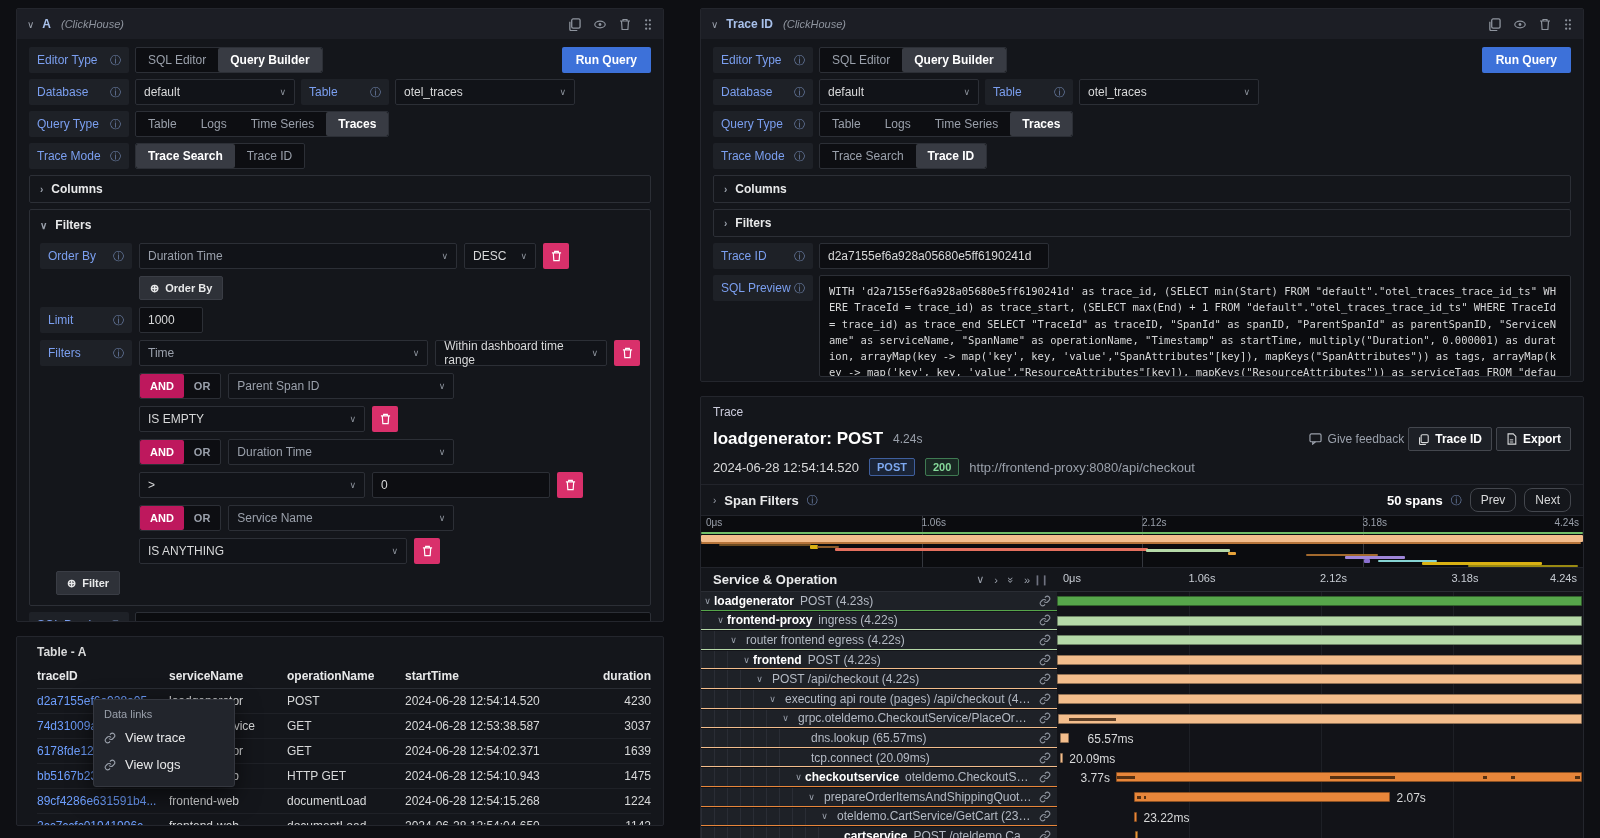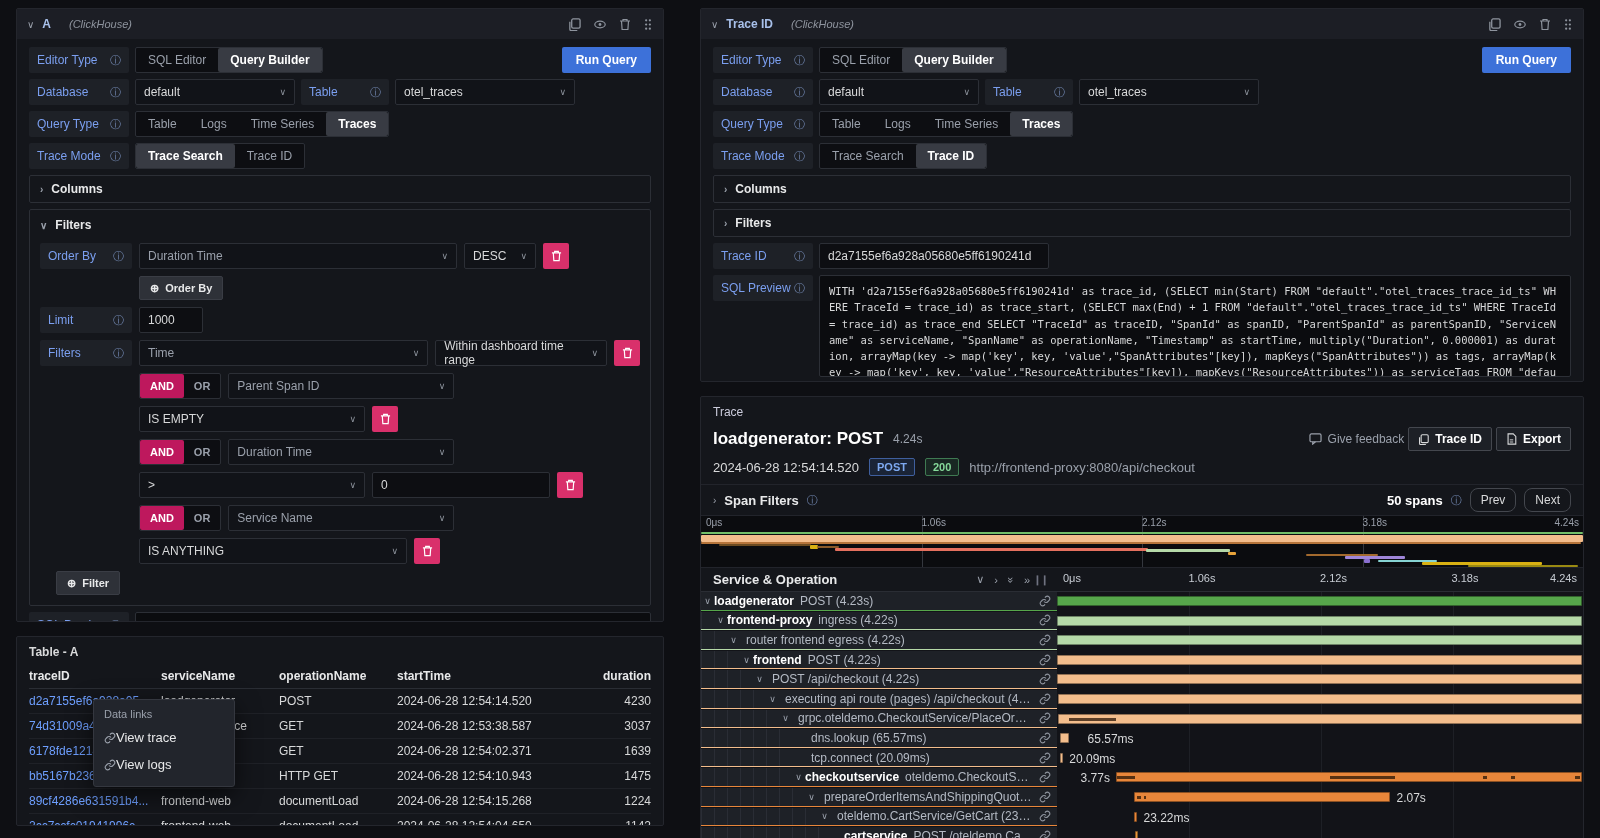"(ClickHouse)" .psub { margin-left: 10px -> 2px }
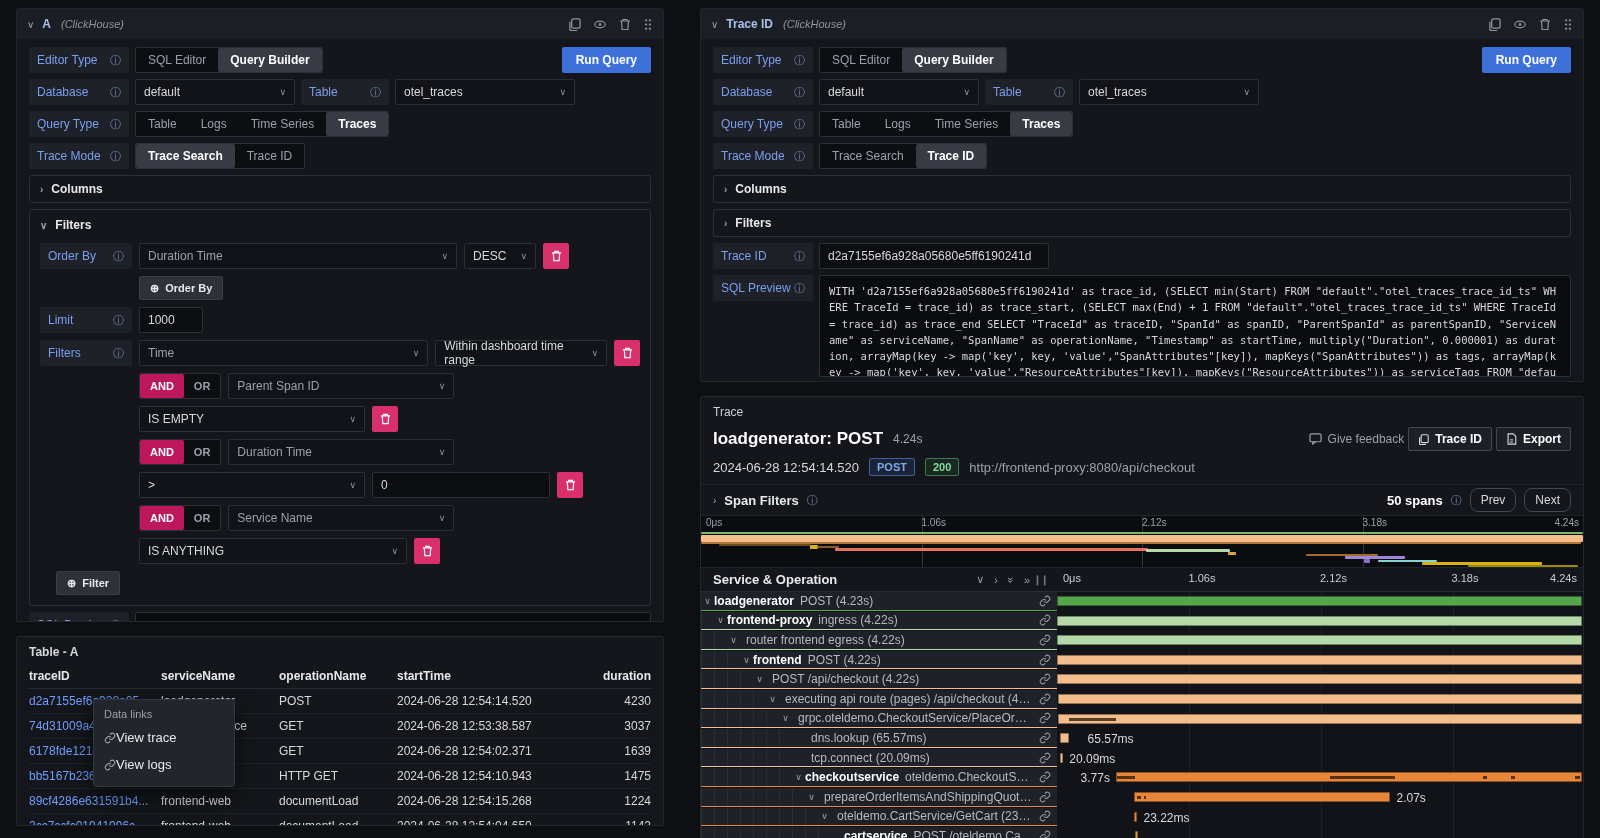"Table - A" section.panel { padding-left: none -> 8px }
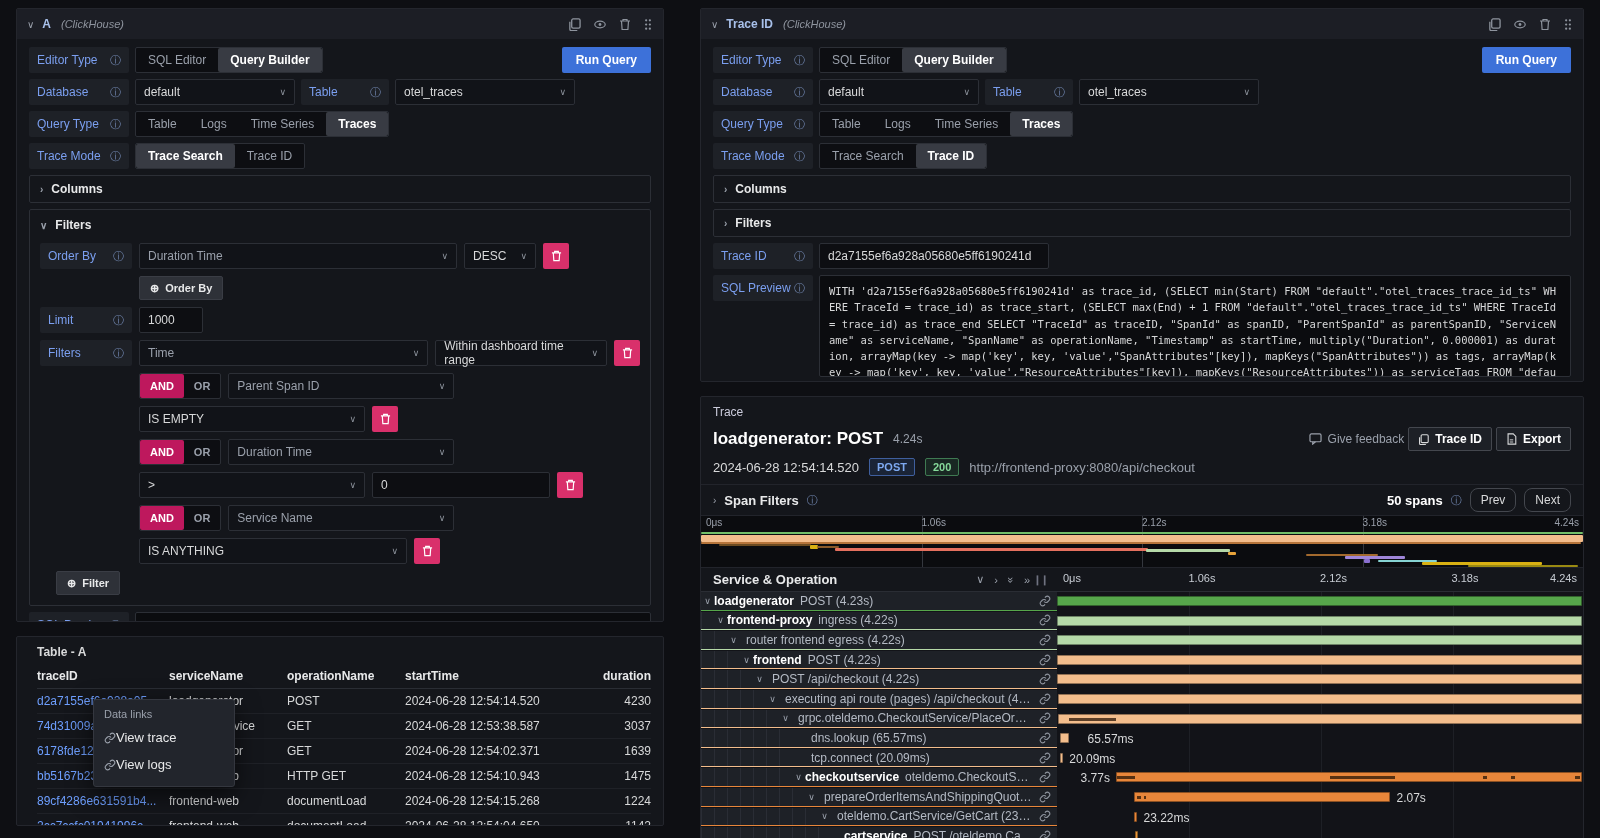"View trace" .tooltip .ti { gap: none -> 9px }
